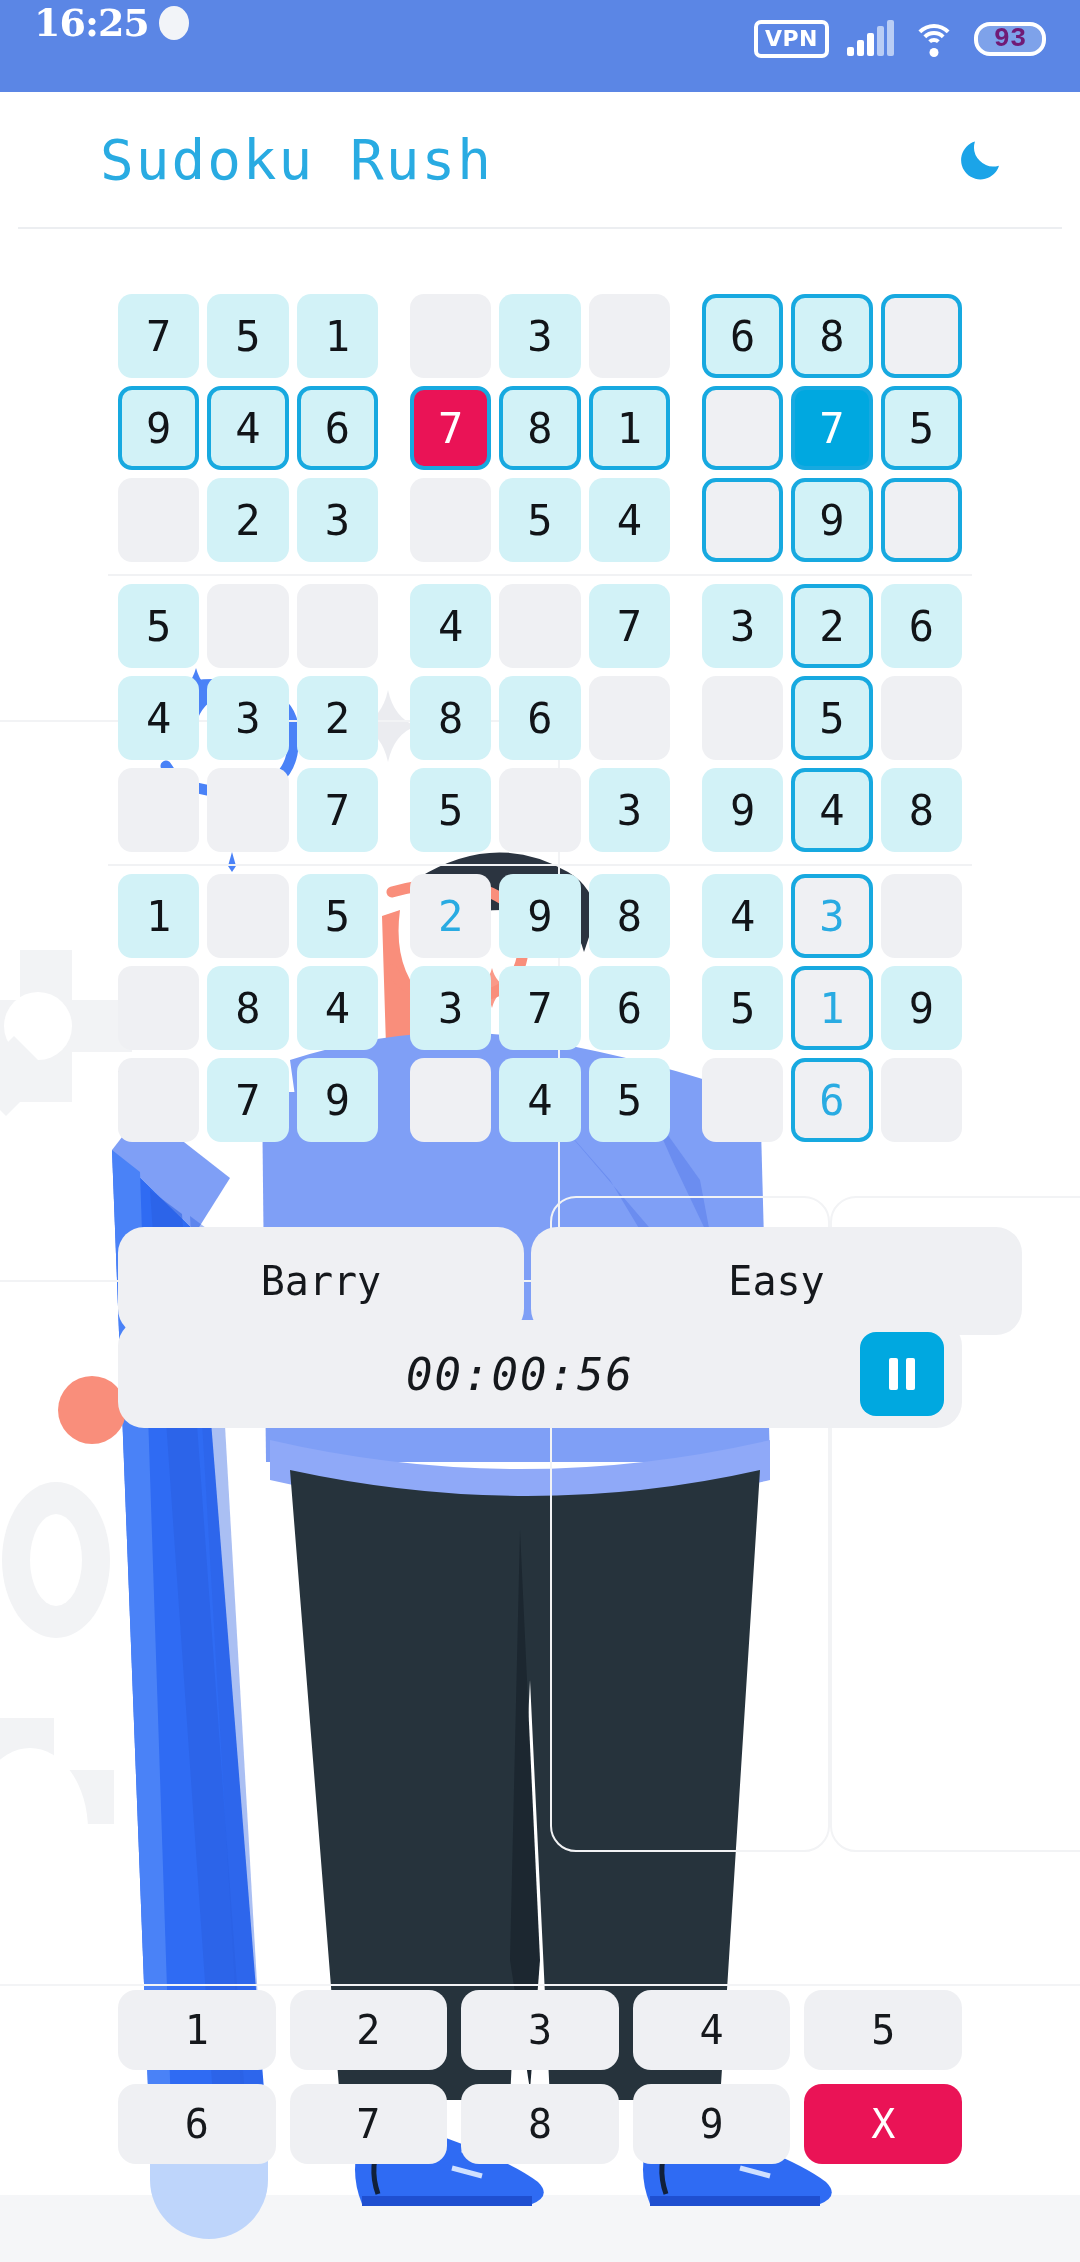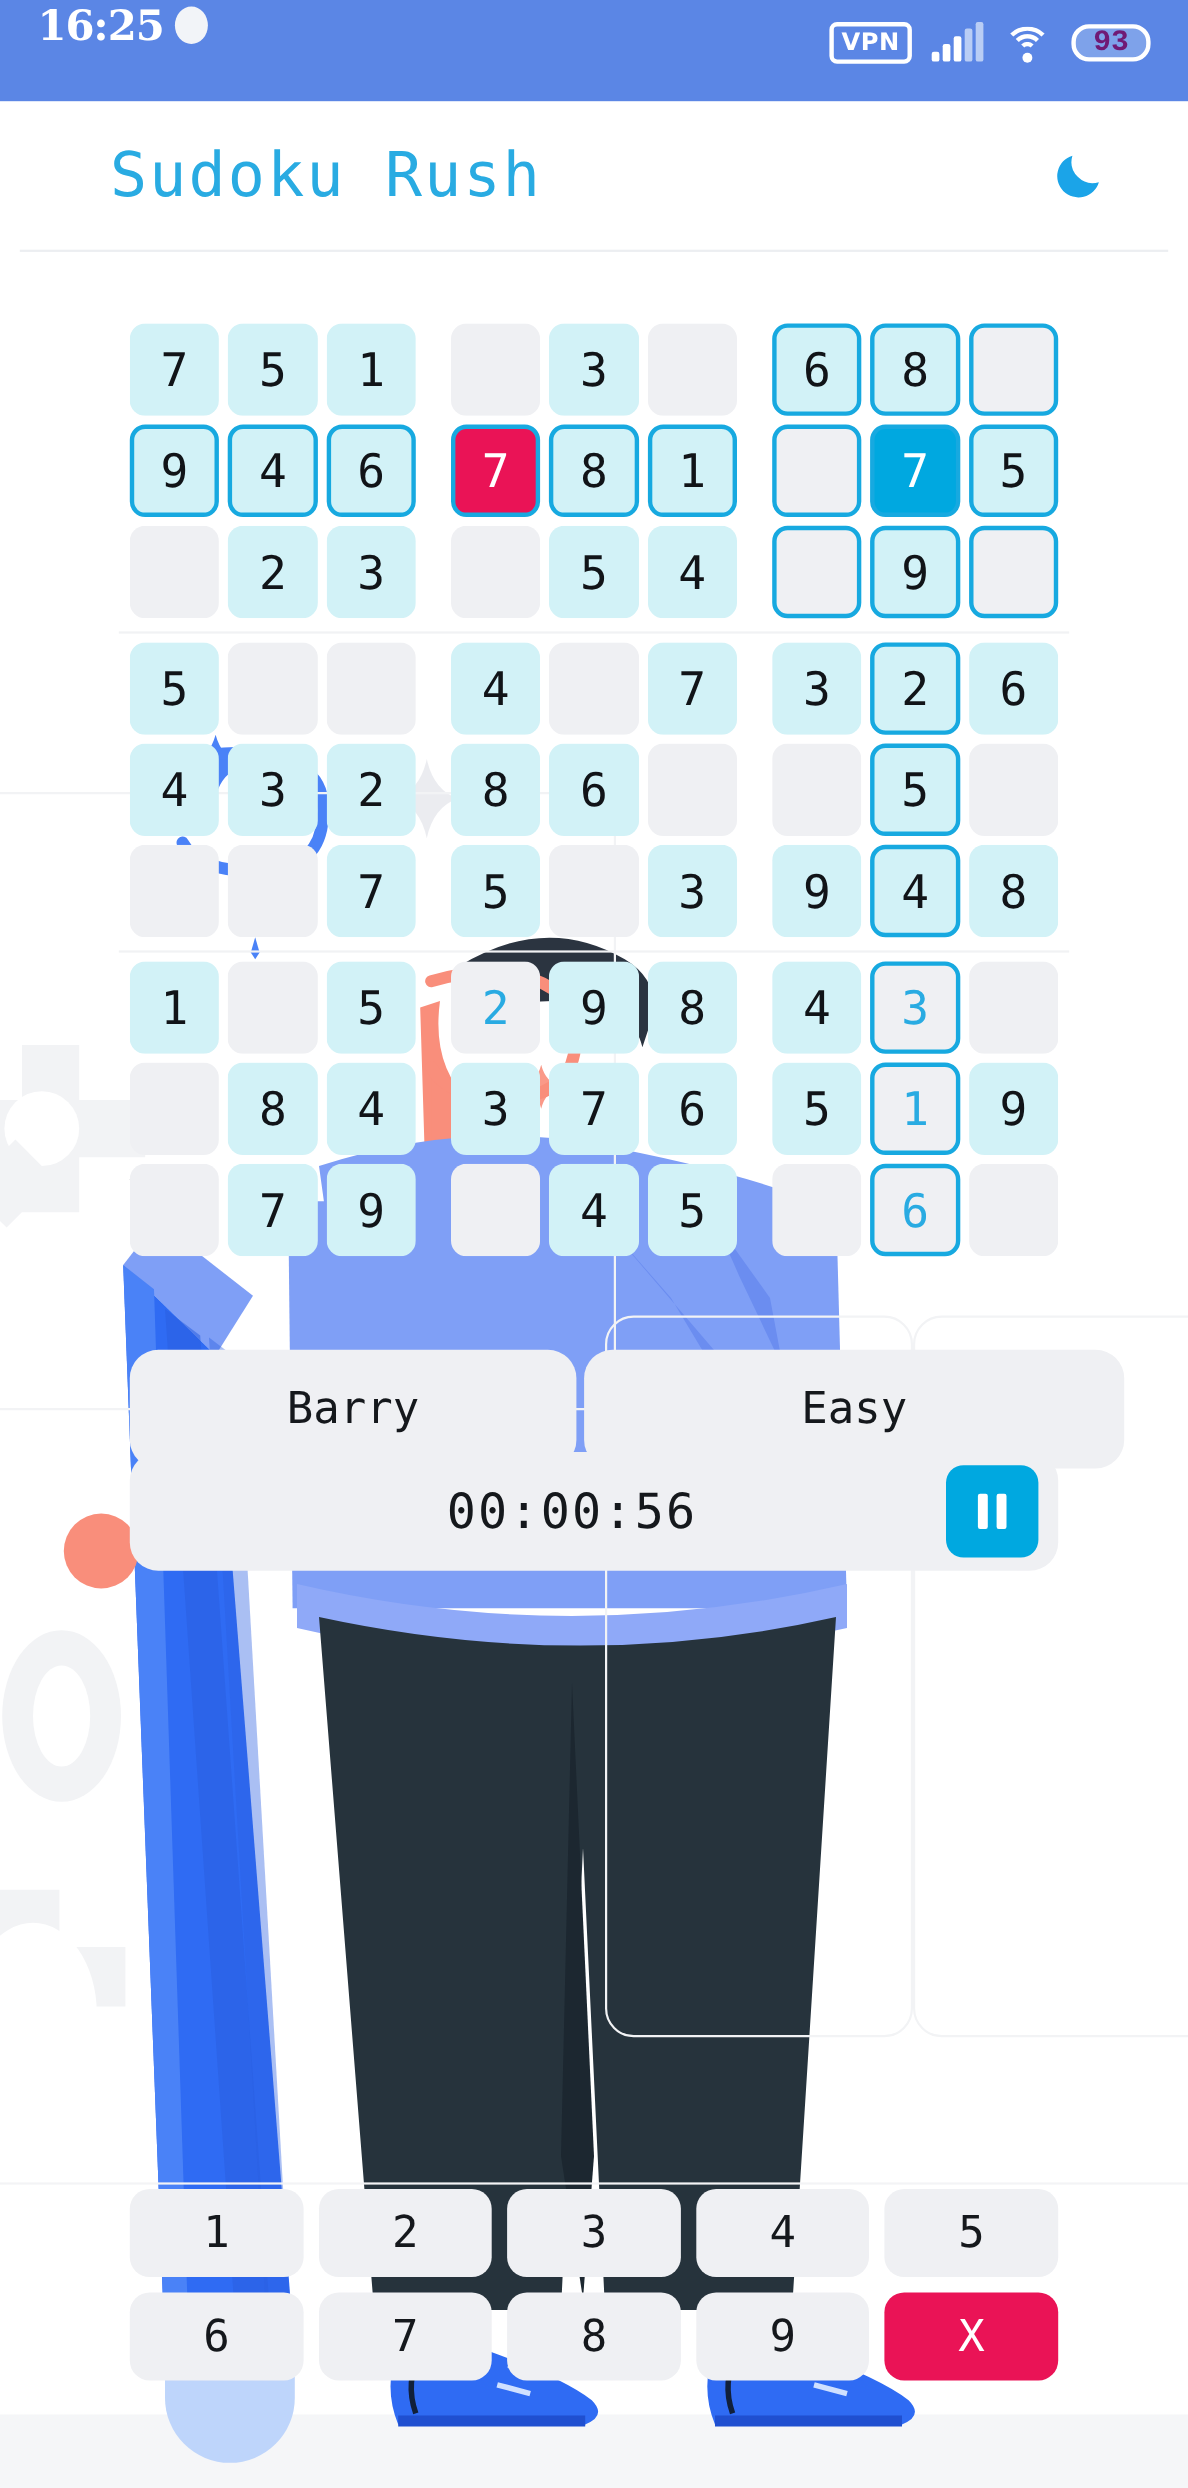"00:00:56" .timerbar { font-style: none -> italic }
